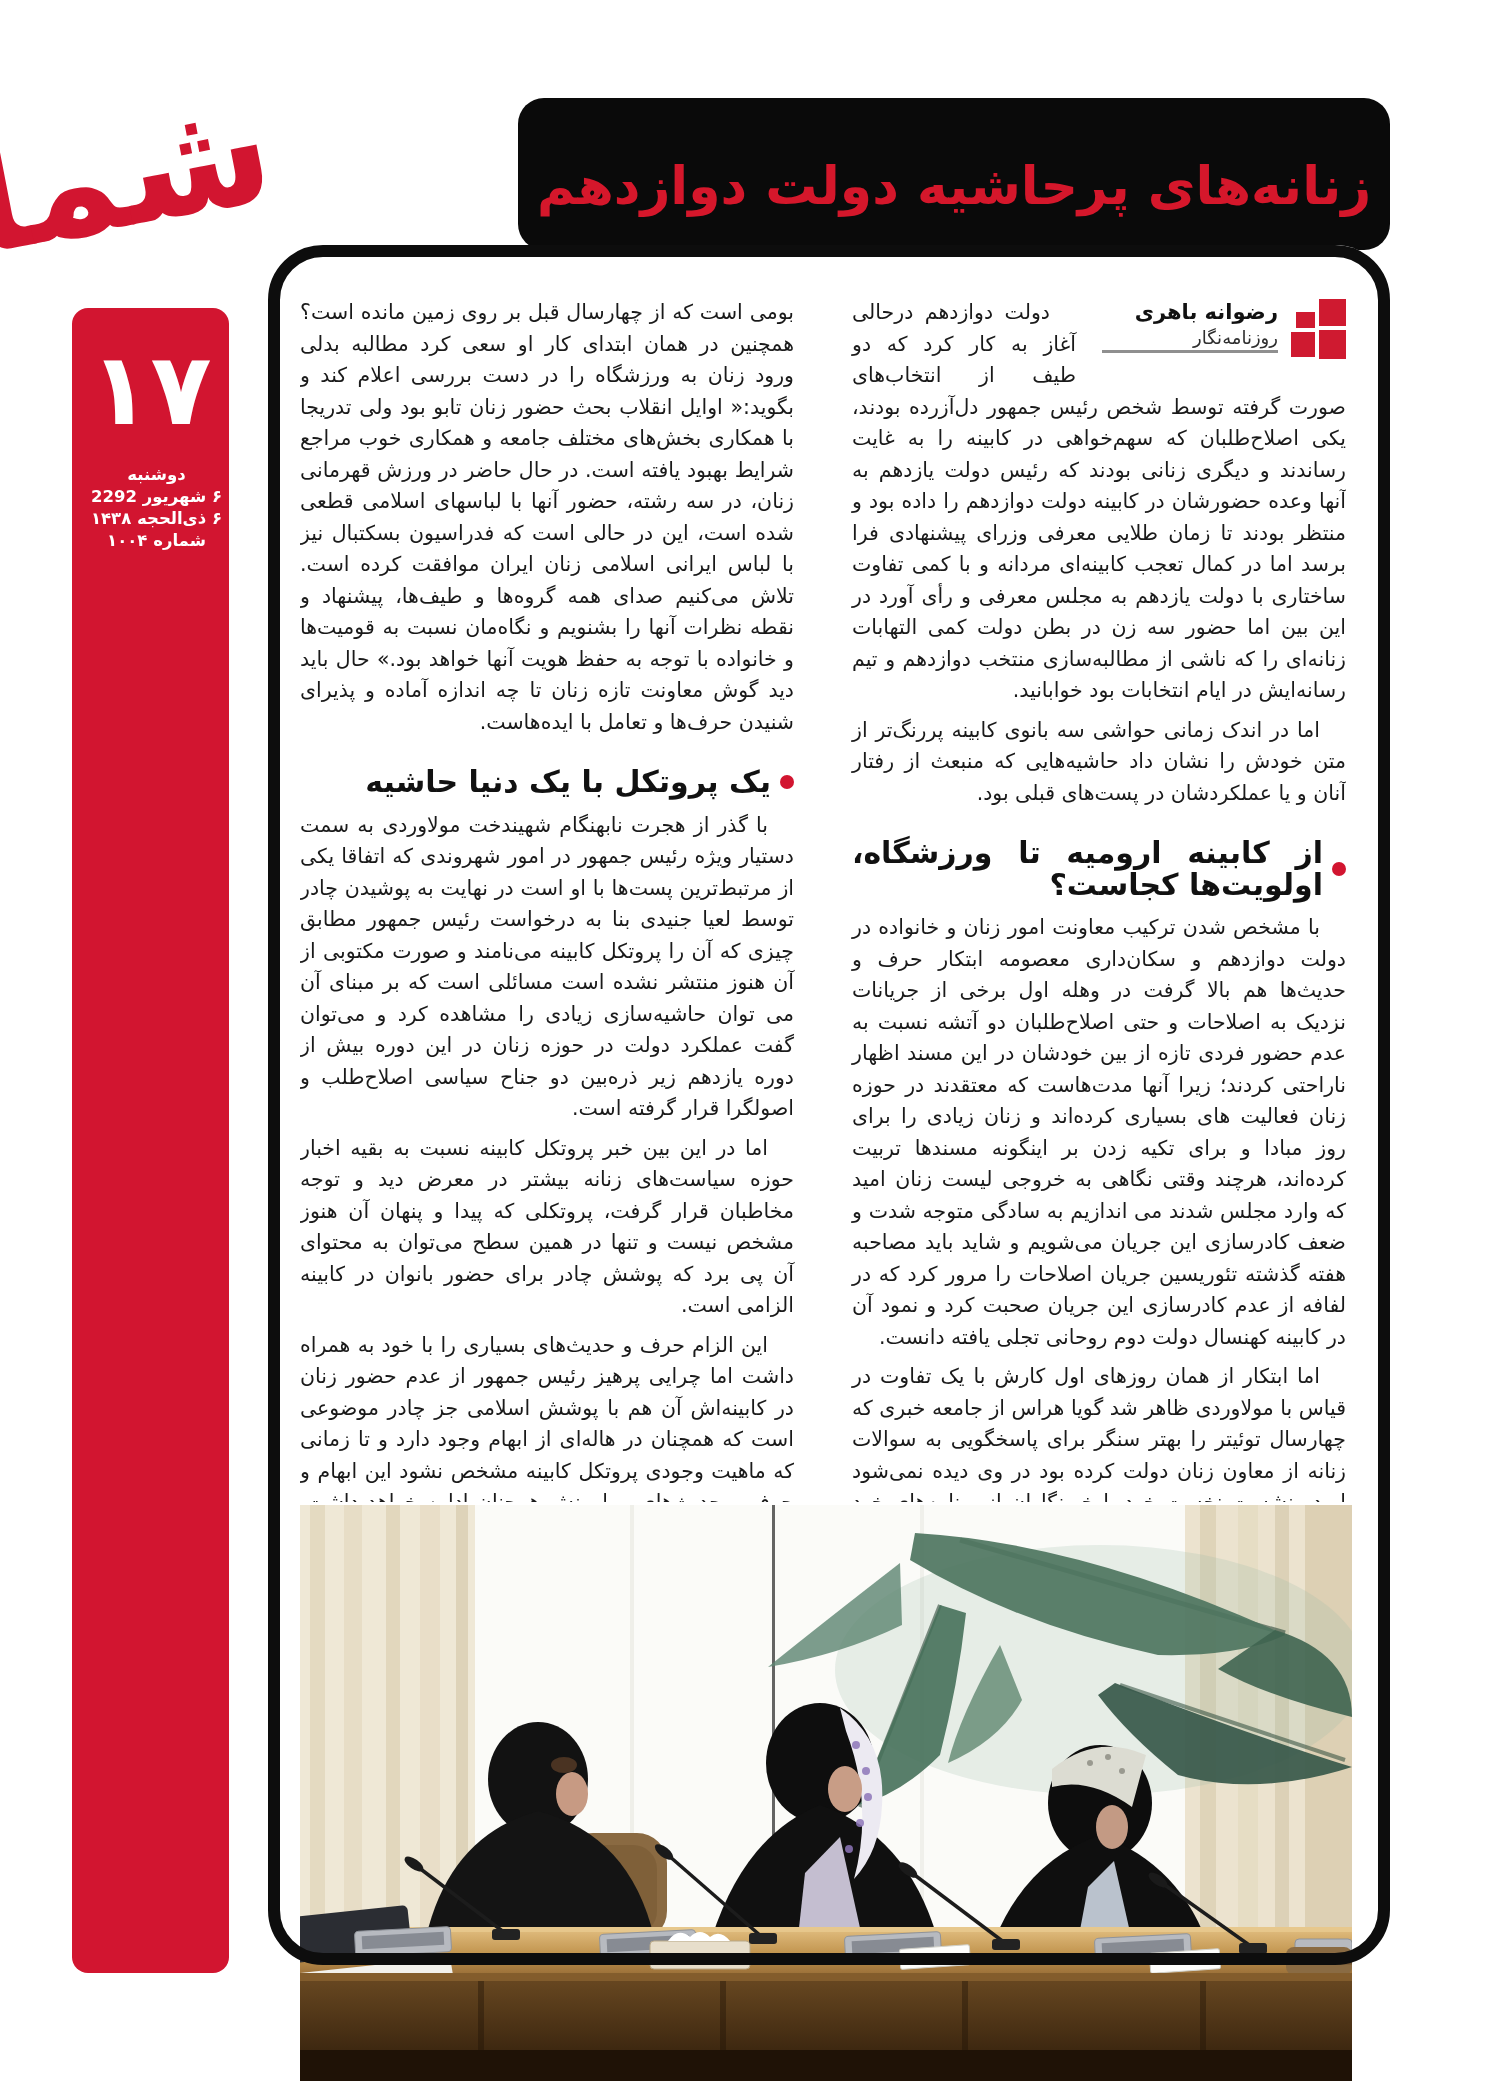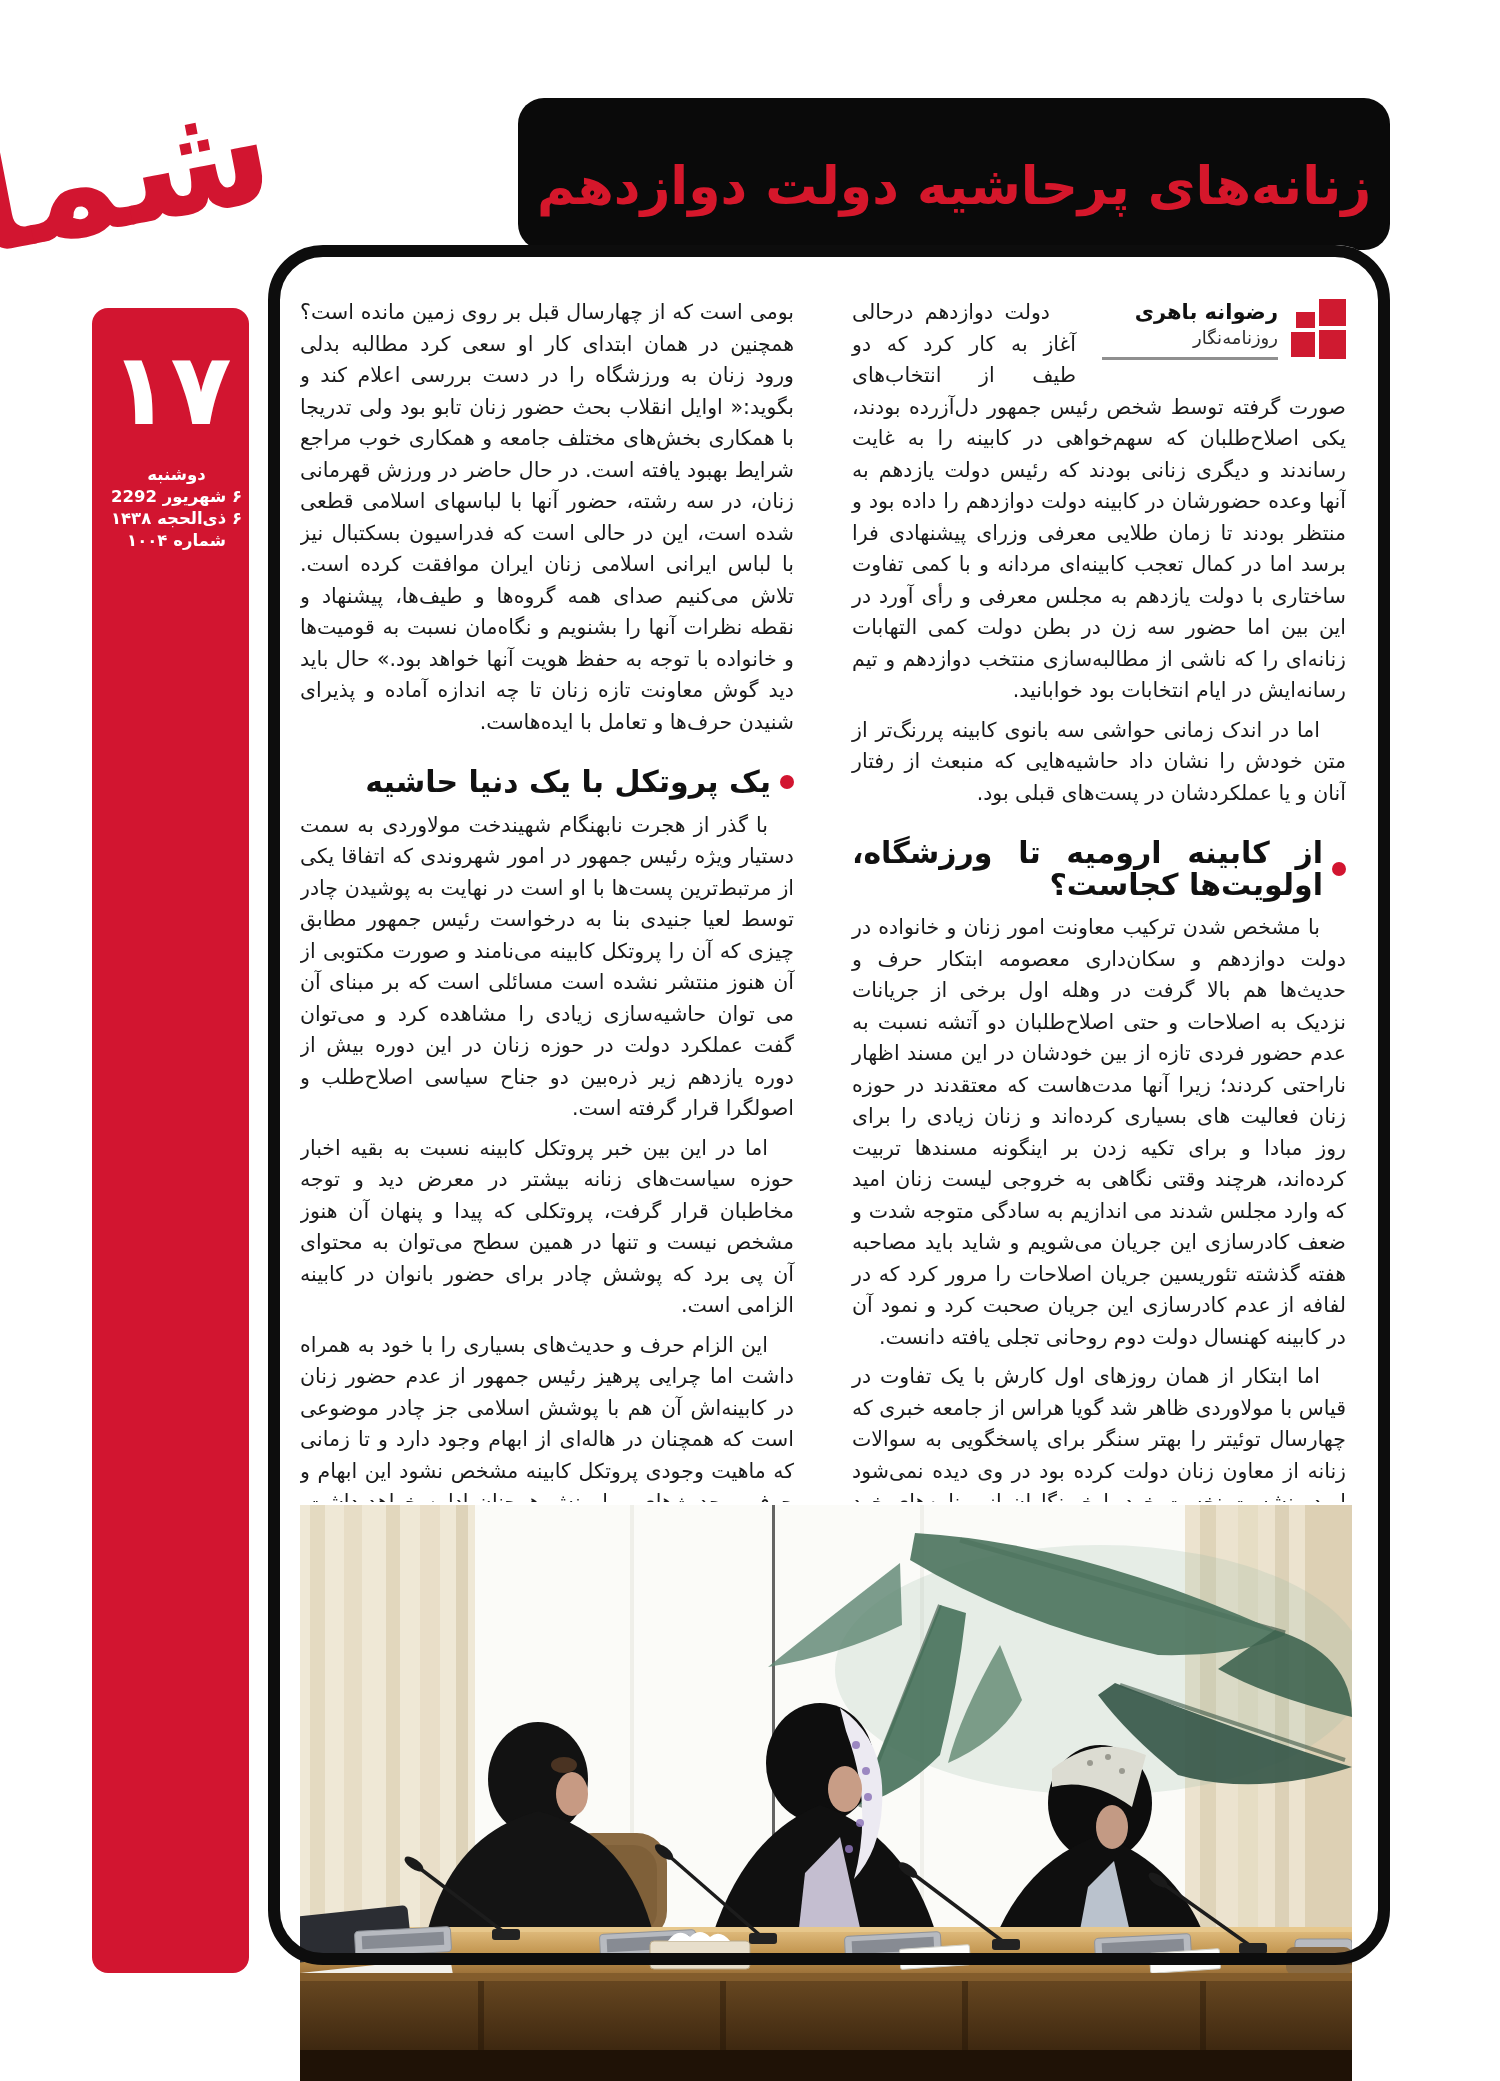"رضوانه باهری" .byl-text { padding-bottom: 7px -> none }
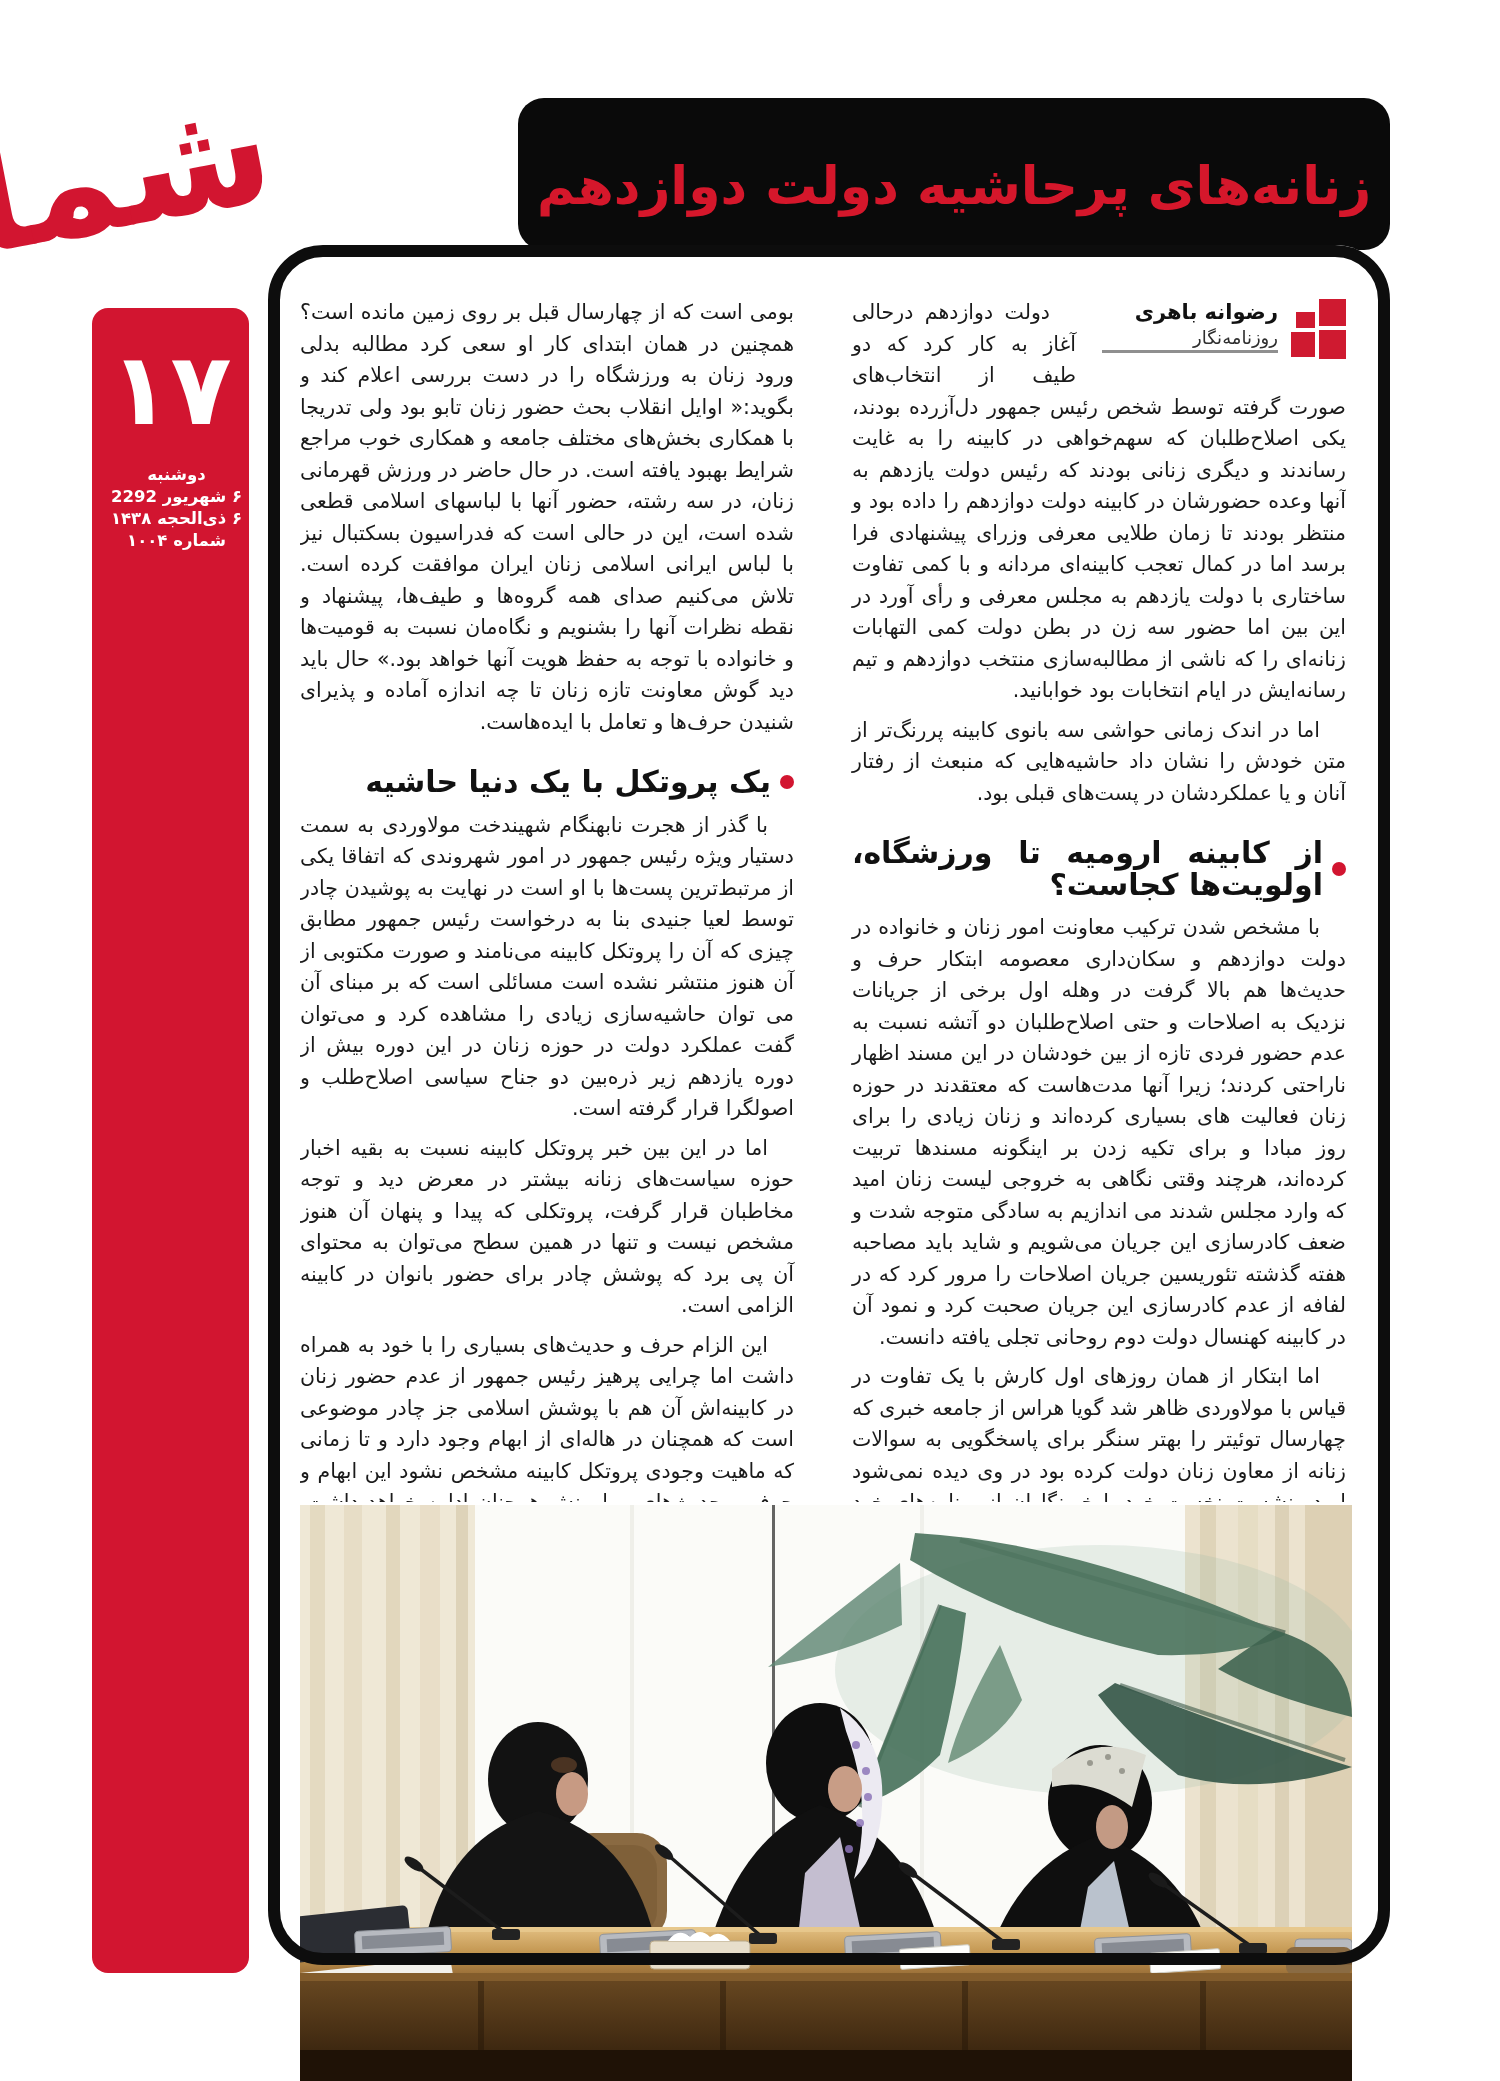"۱۷" .side-box { left: 92px -> 72px }
